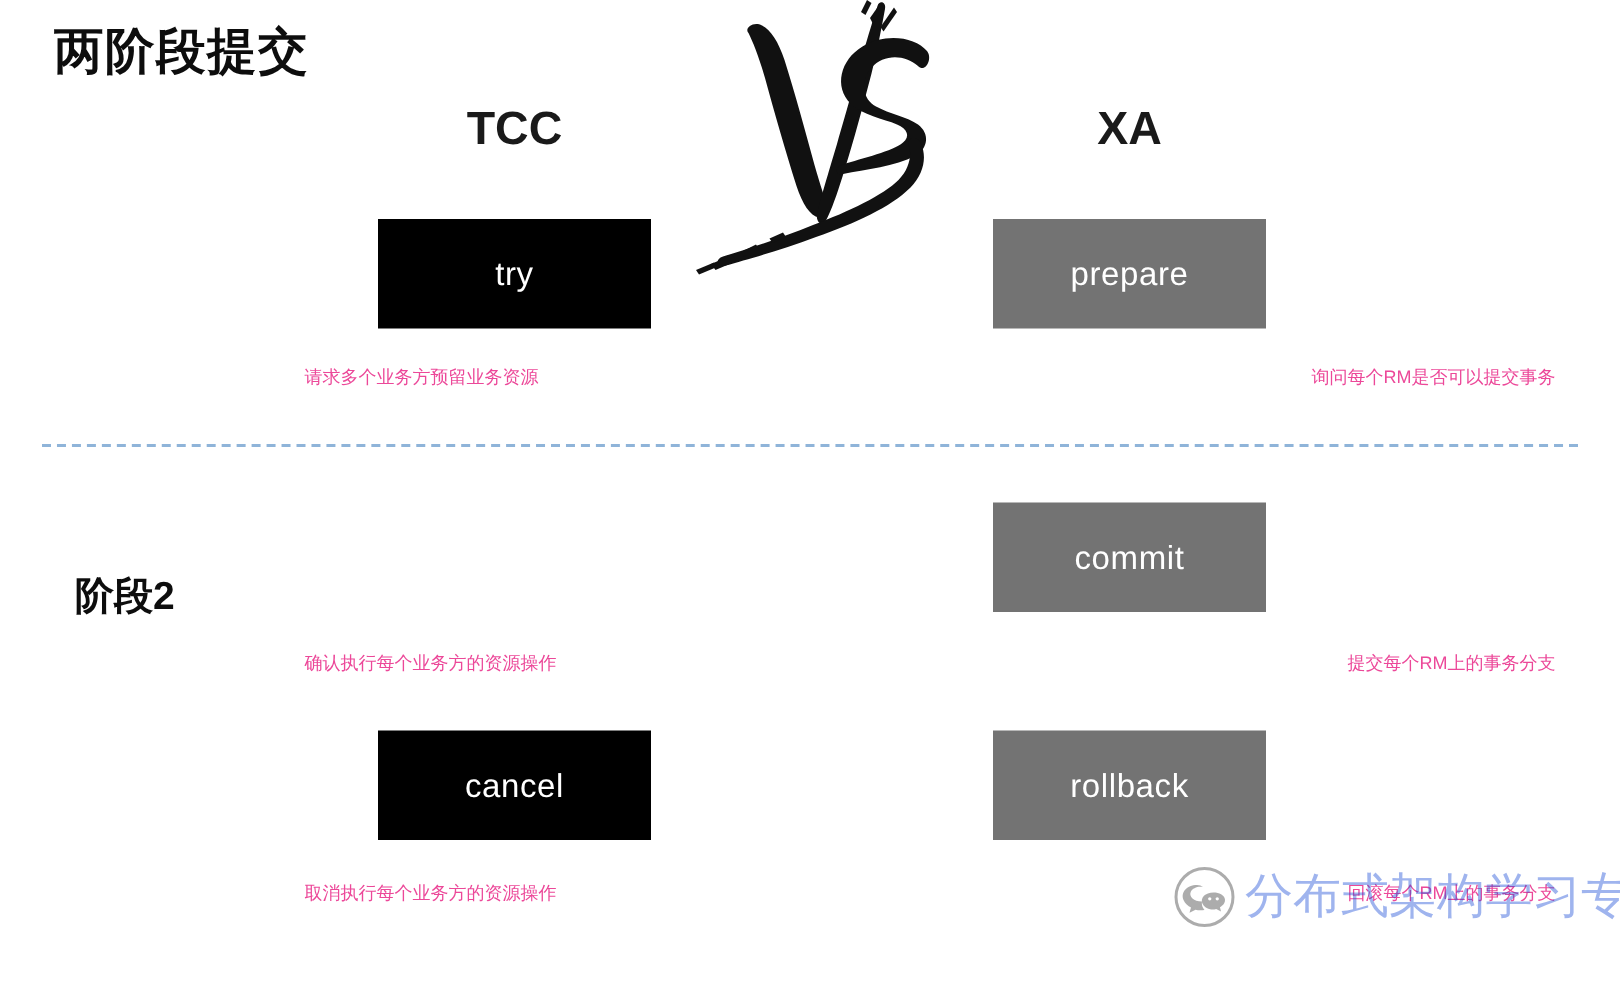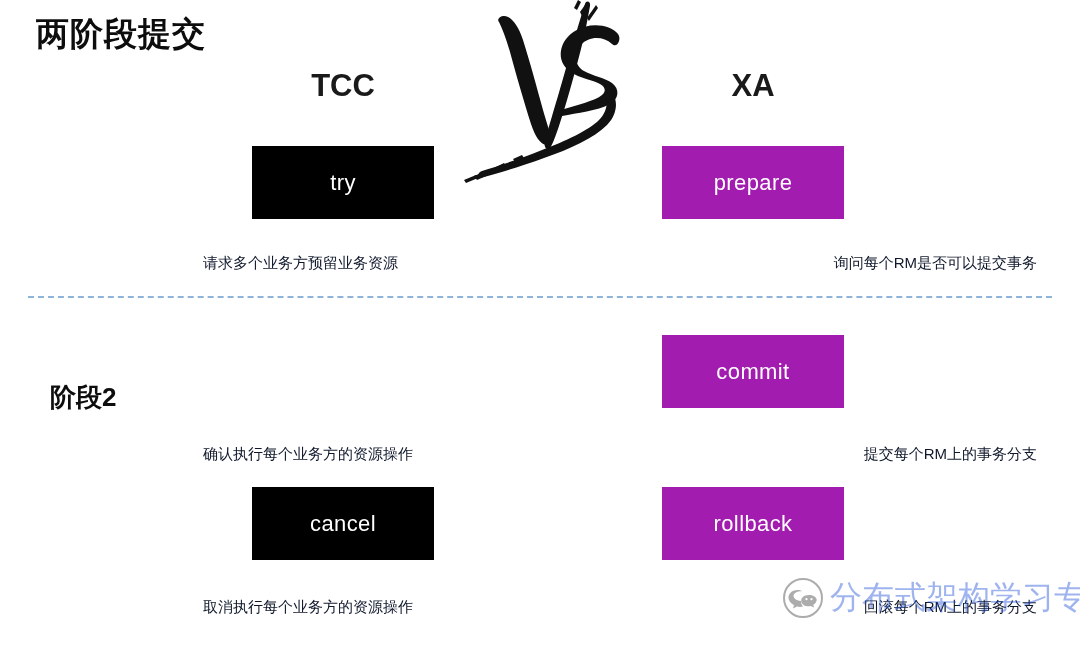"prepare" .action-box.blue { background: #a21caf -> #737373 }
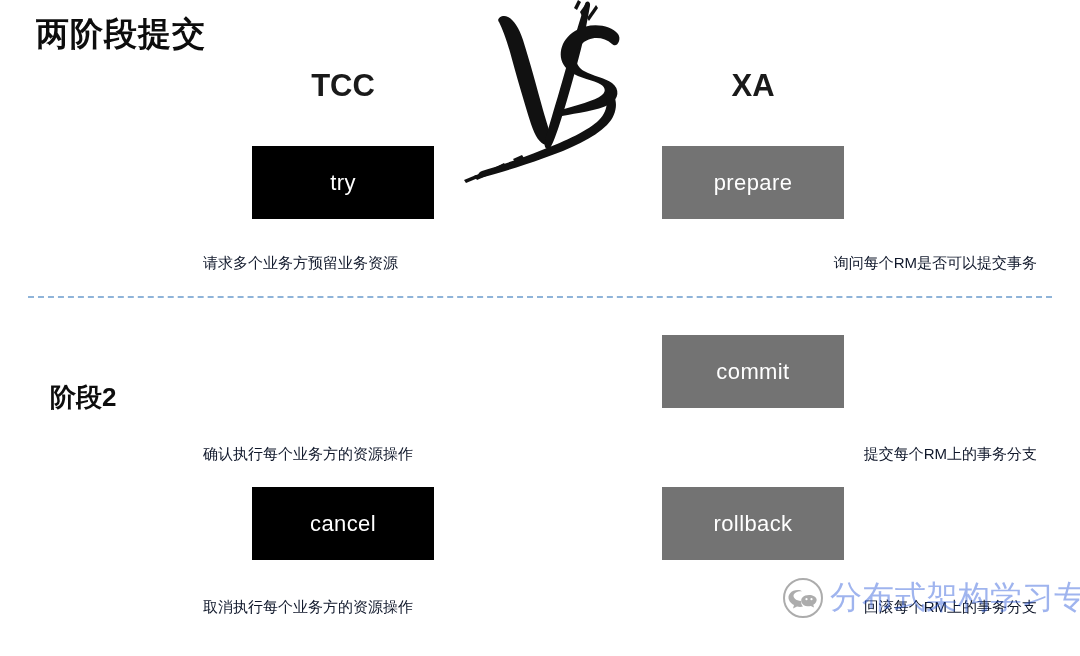"请求多个业务方预留业务资源" .caption { color: #0f172a -> #ec4899; font-size: 15px -> 12px; margin-top: 11px -> none }
